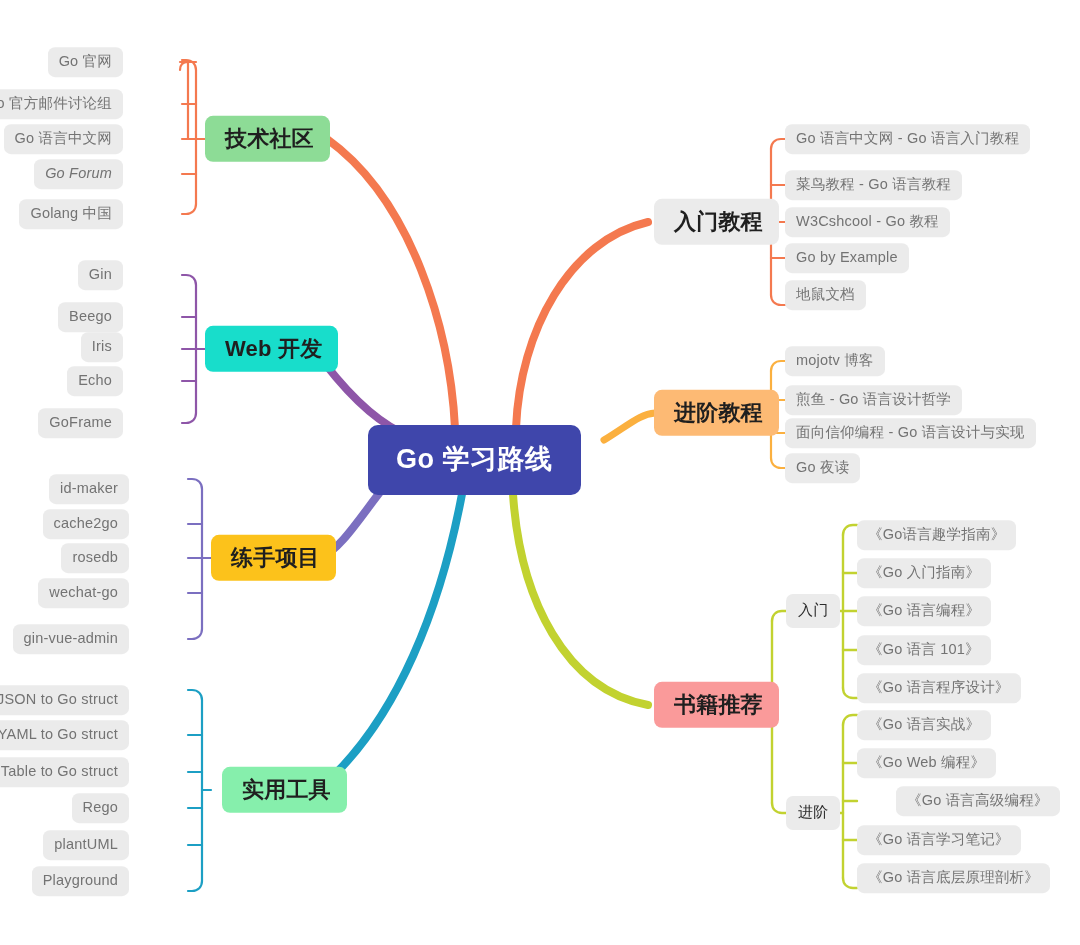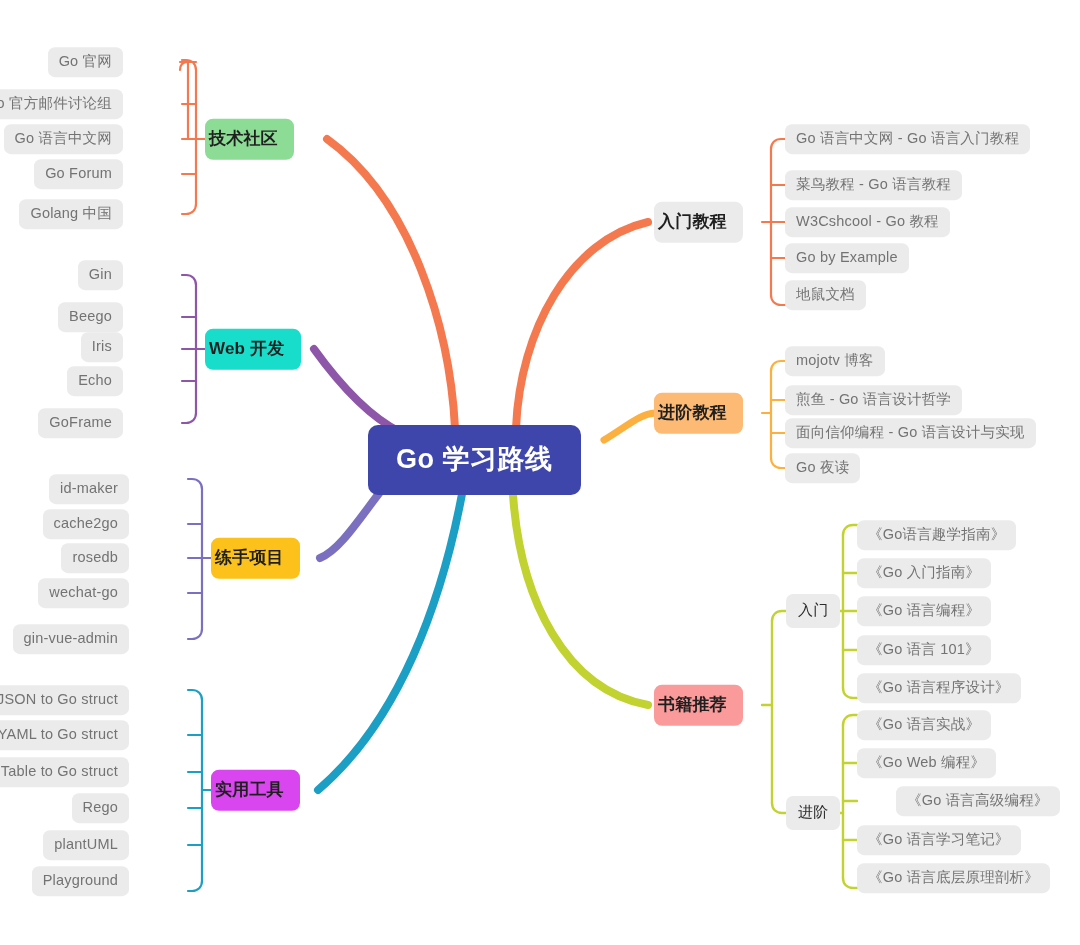"技术社区" .branch { font-size: 17px -> 22px; padding: 10px 16px 11px 4px -> 10px 16px 11px 20px }
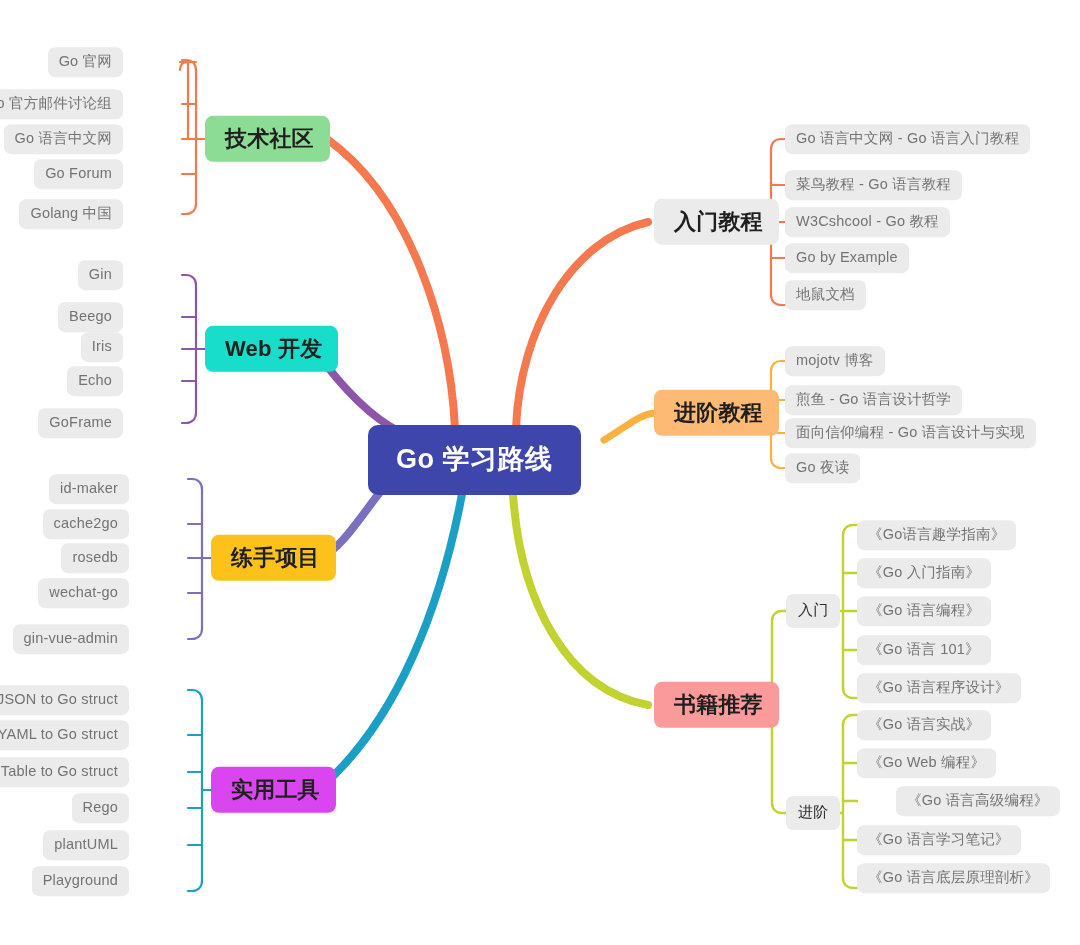"Go Forum" div.node { font-style: none -> italic }
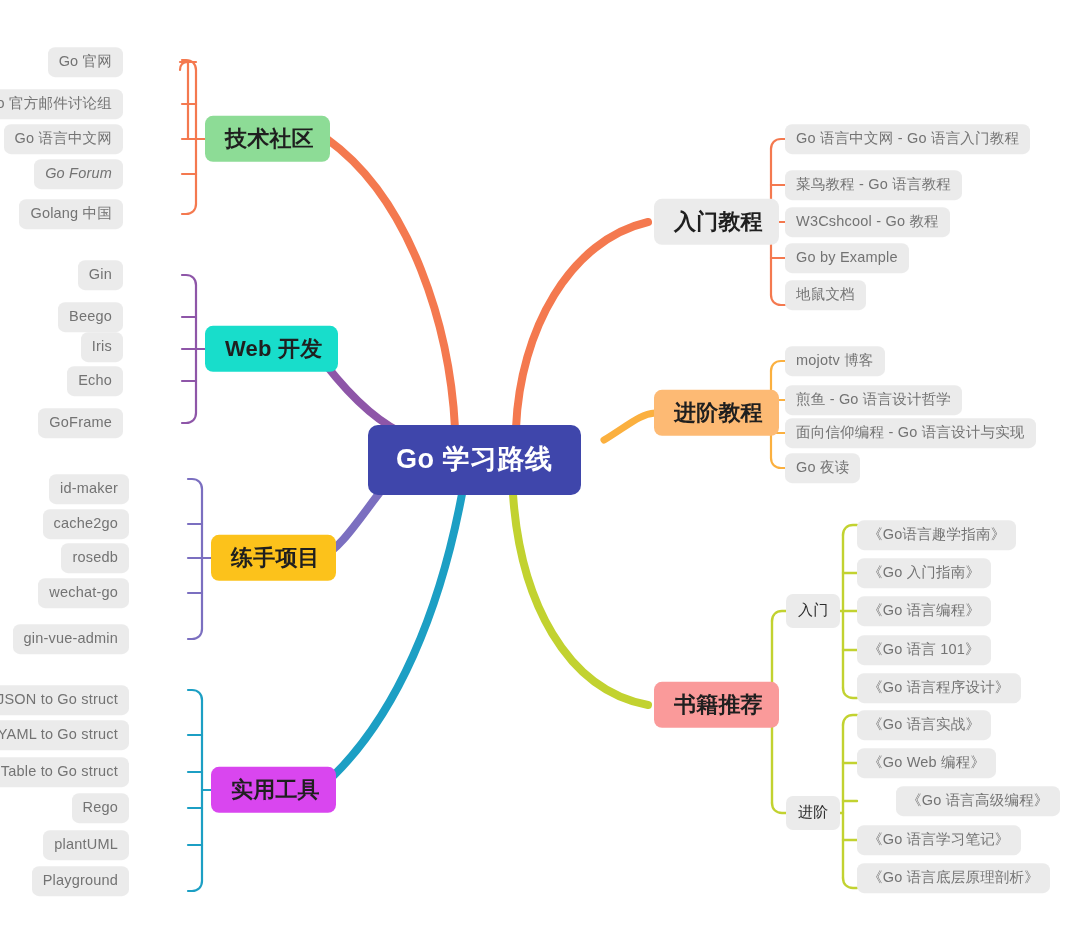"实用工具" .branch.sky { background: #d946ef -> #86efac; margin-left: none -> 11px }
